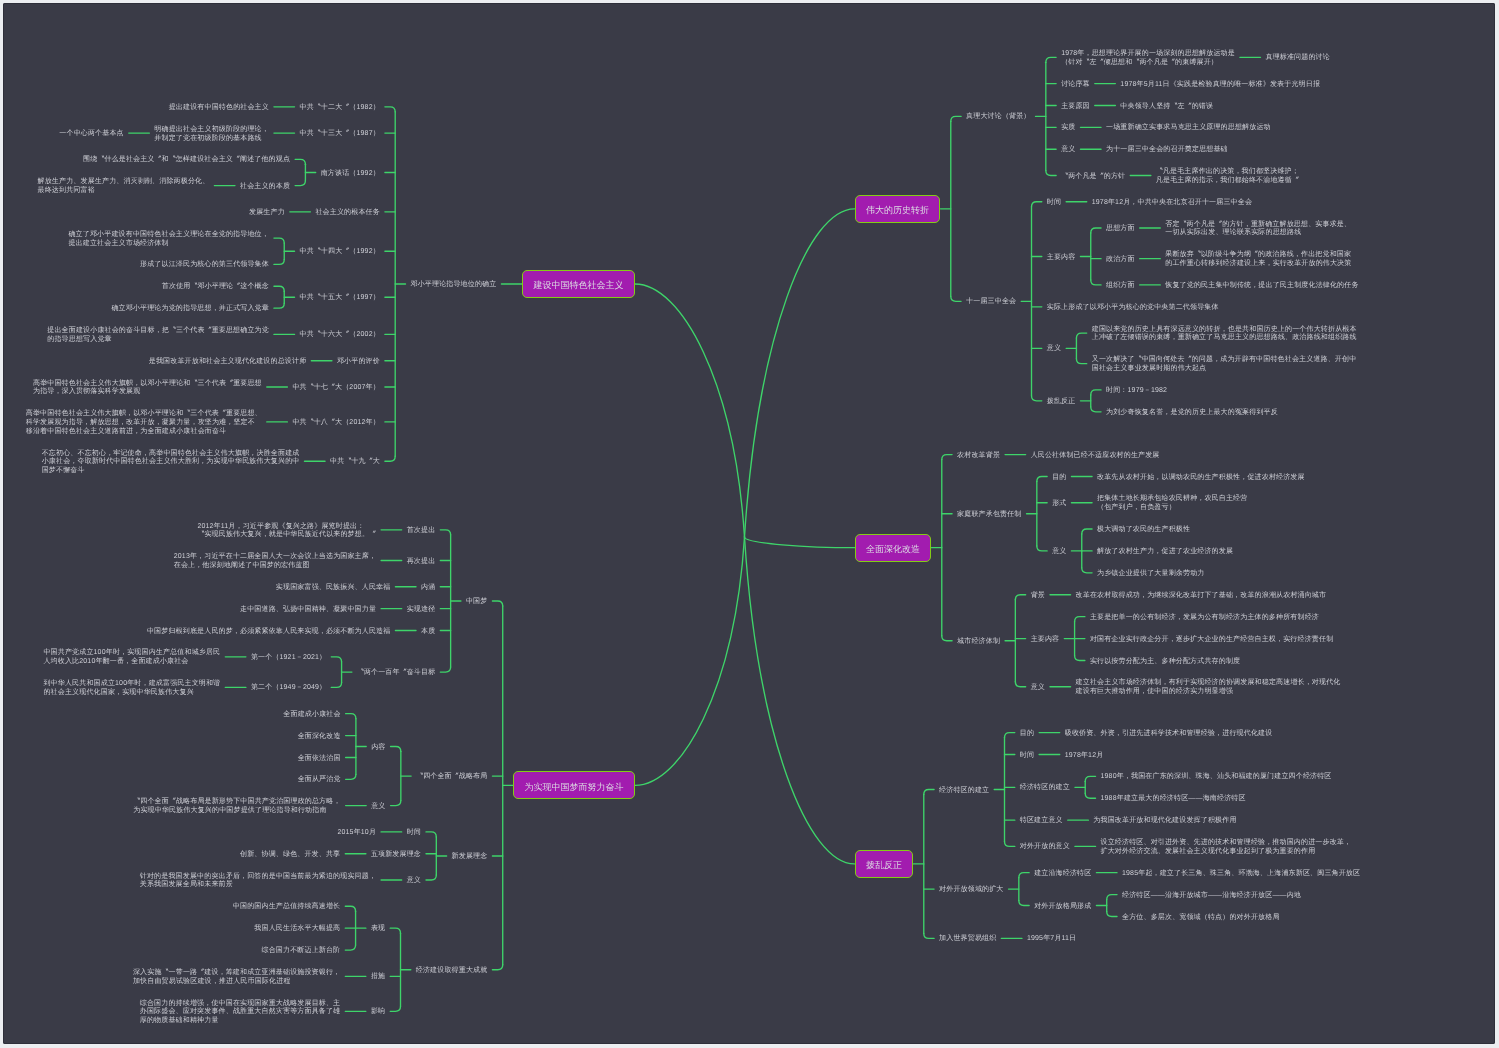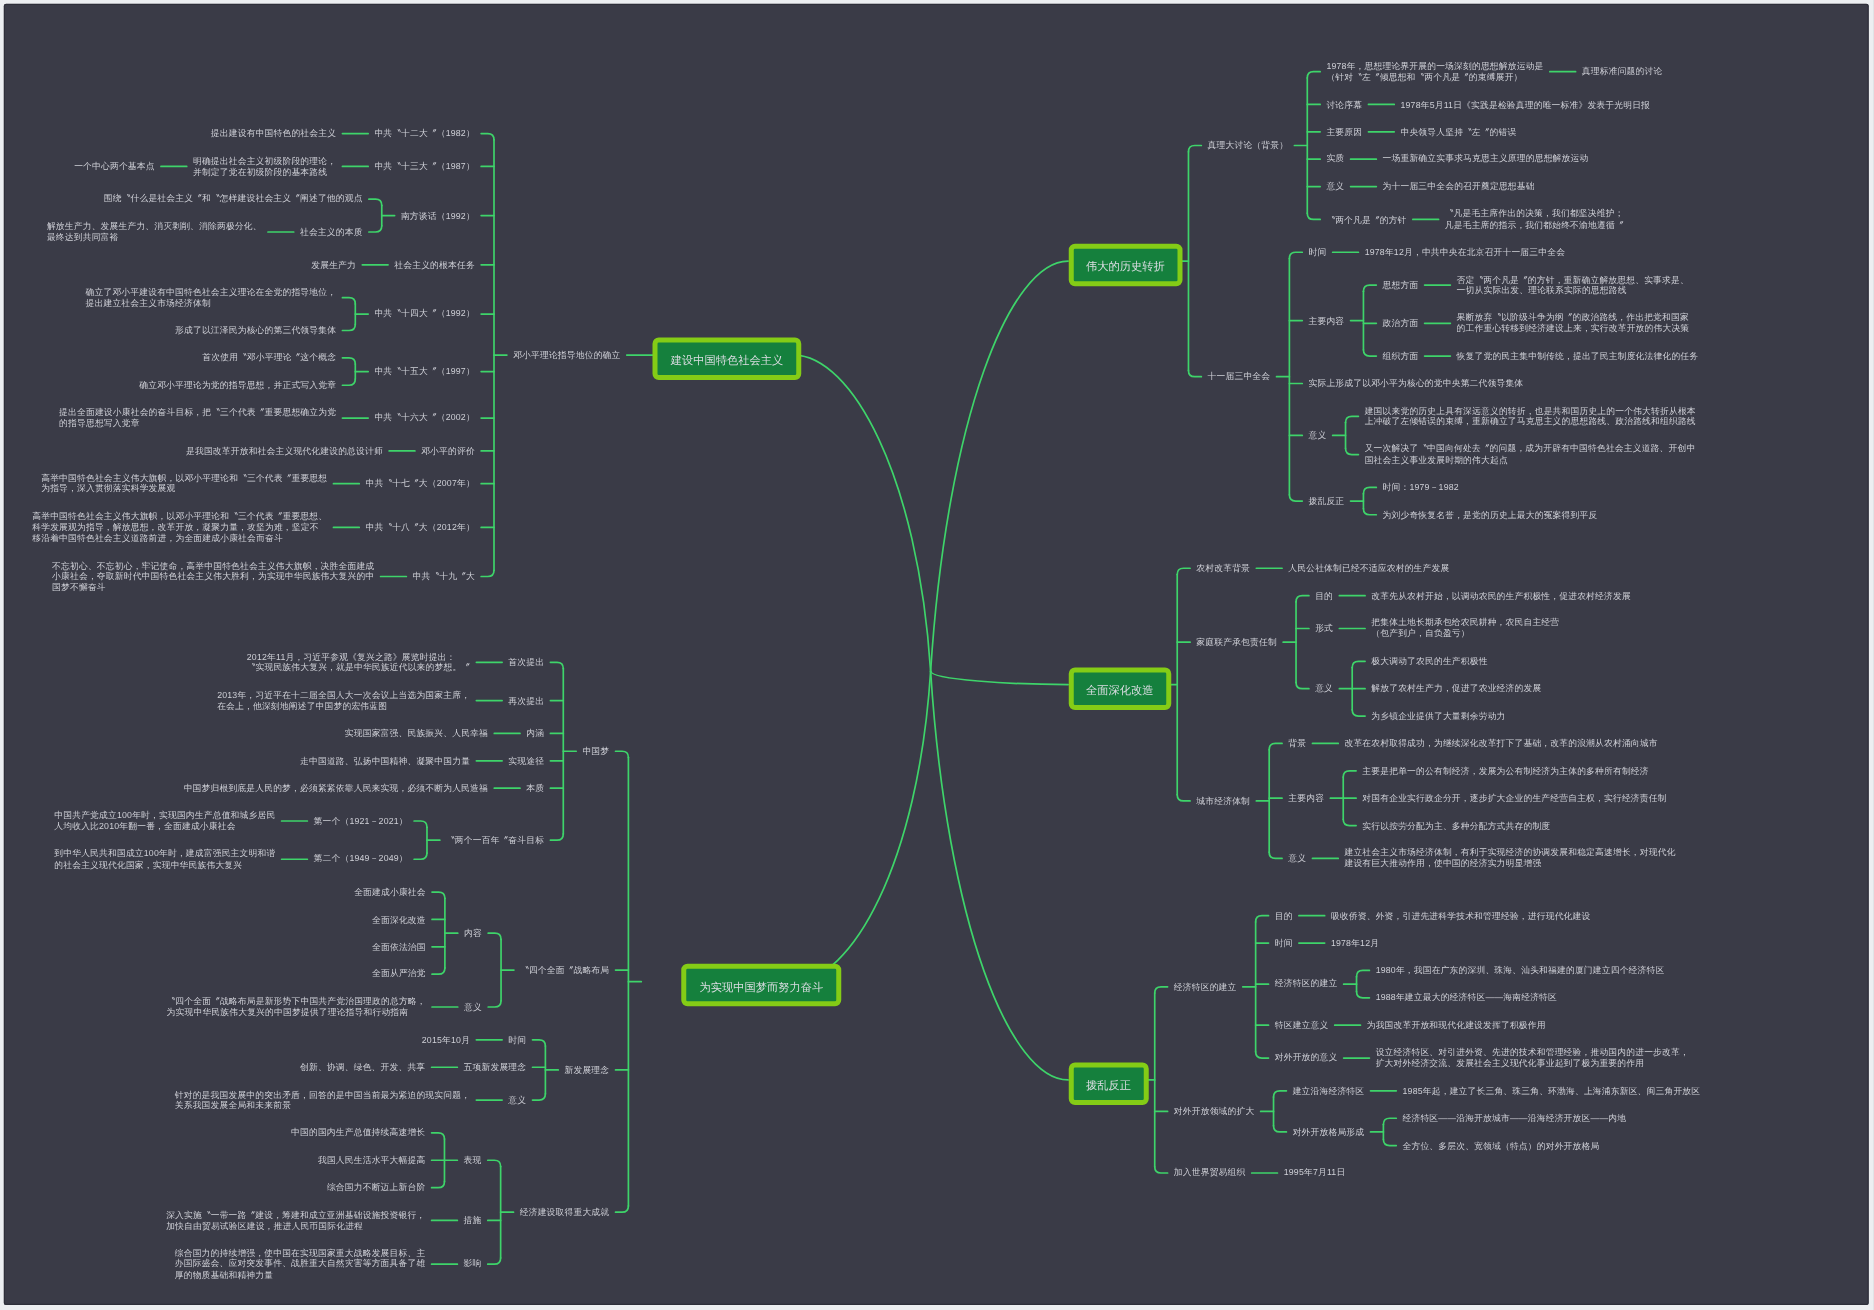"伟大的历史转折" .lv2 { background: #15803d -> #a21caf; border: 4px solid #84cc16 -> 1px solid #84cc16 }
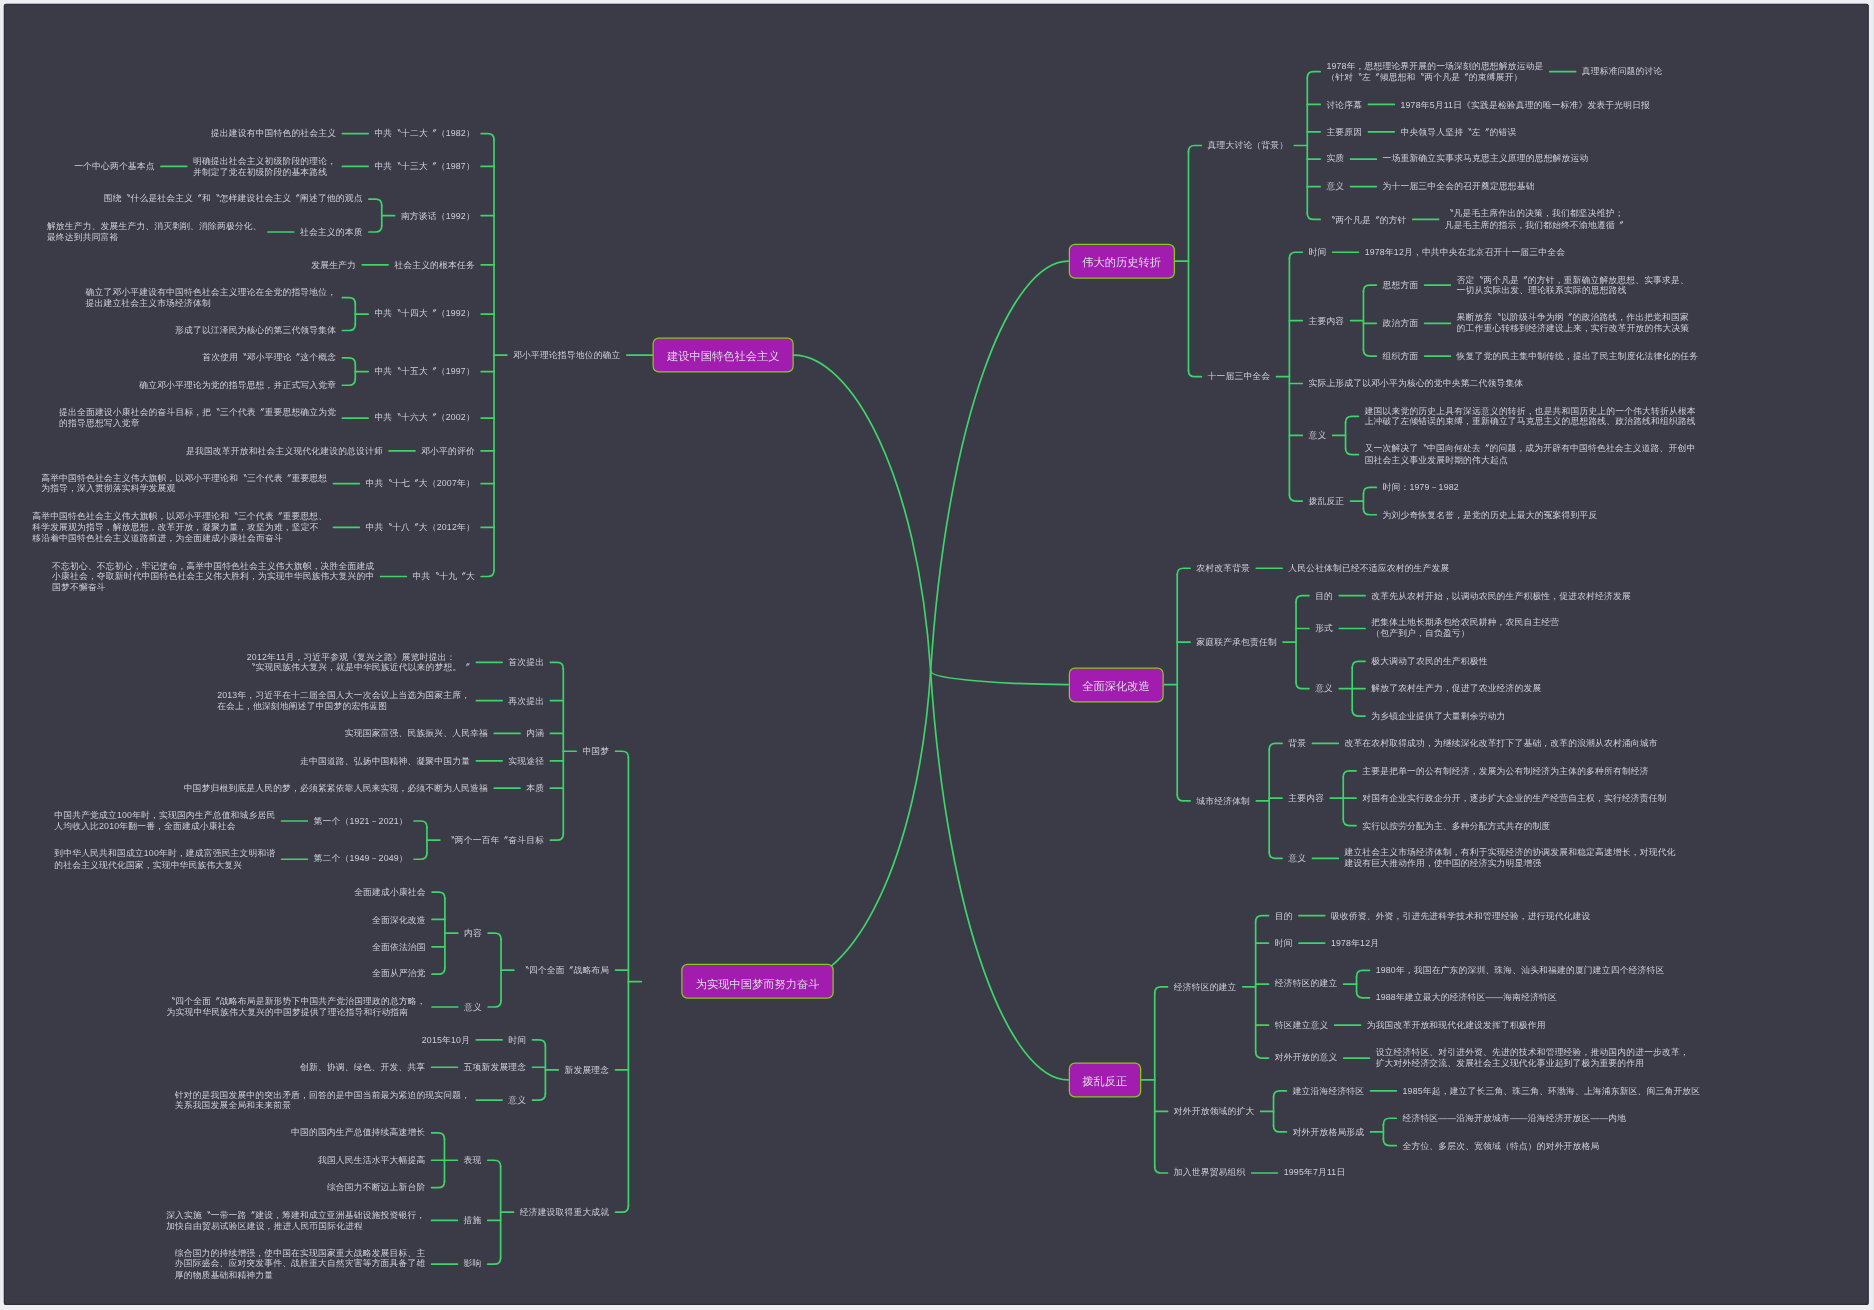"为实现中国梦而努力奋斗" div.lv2 { margin-left: 32px -> none }
